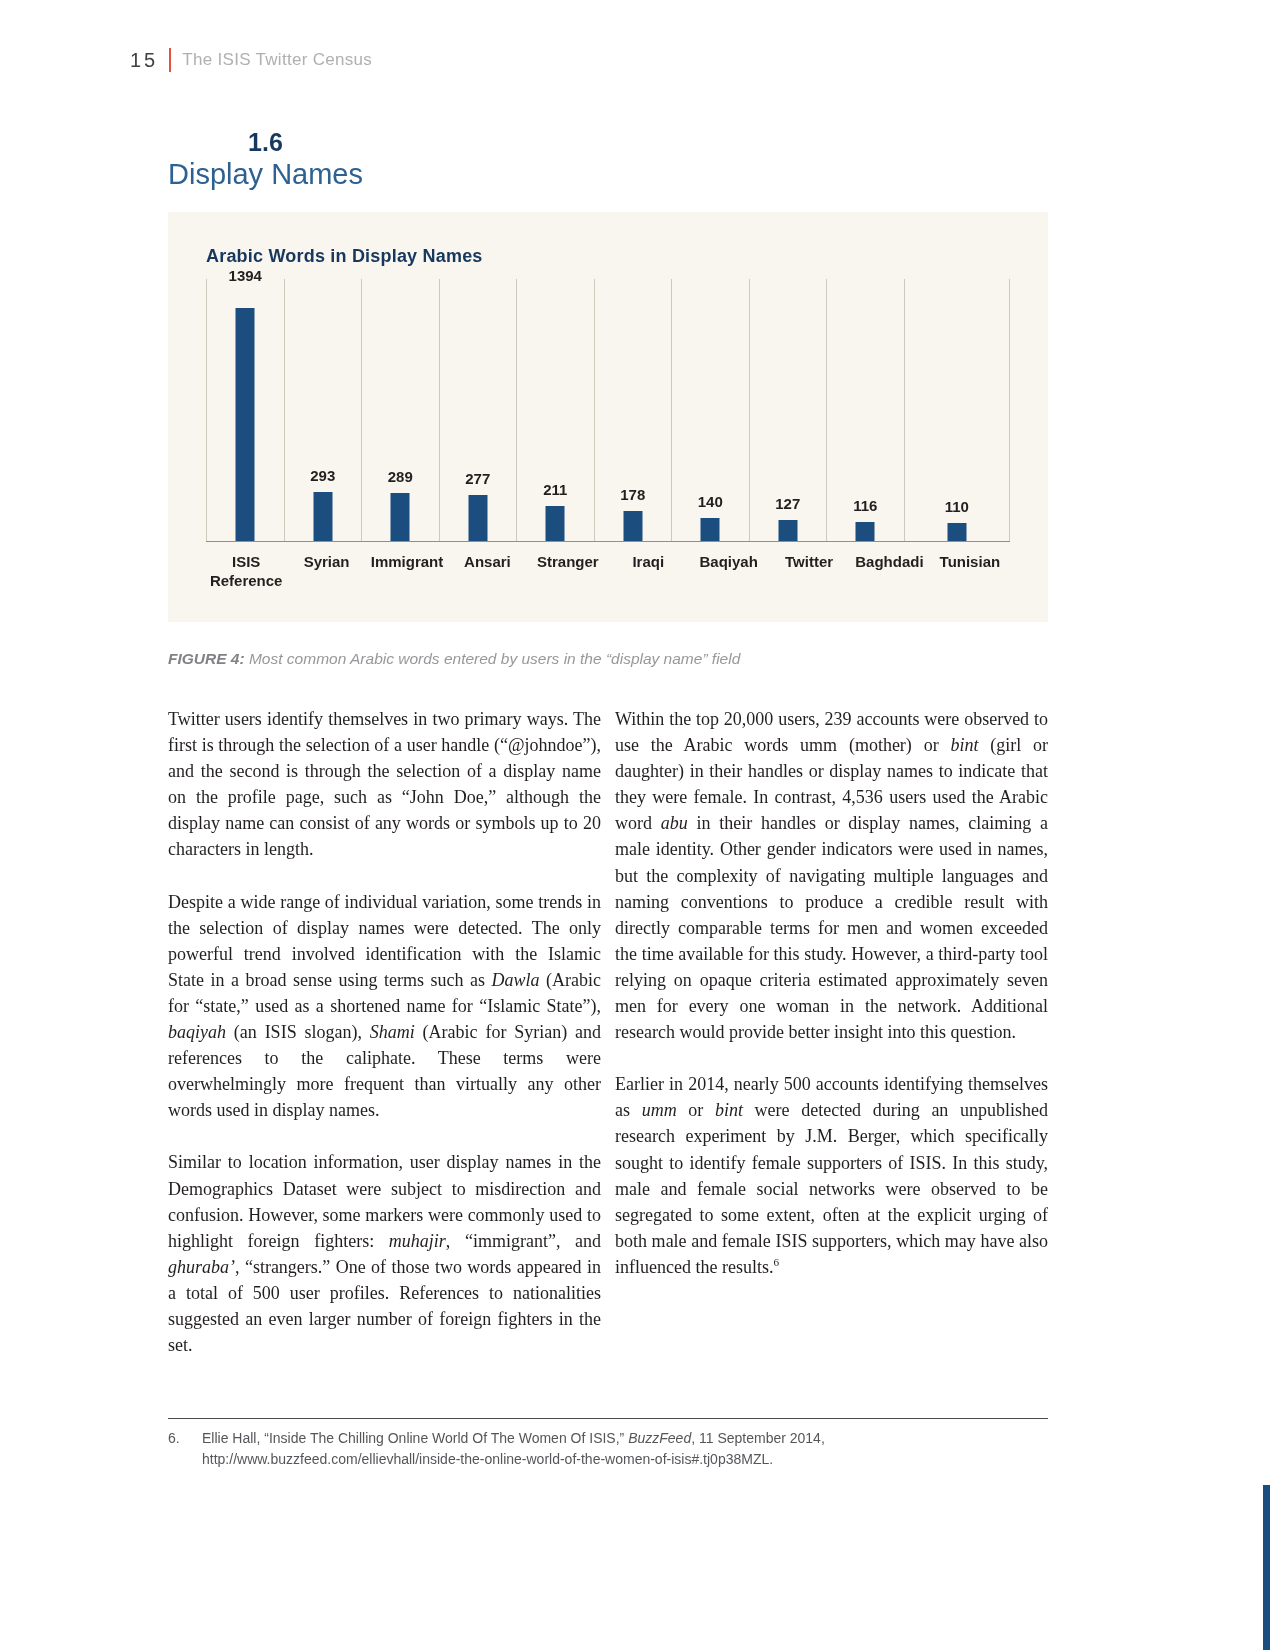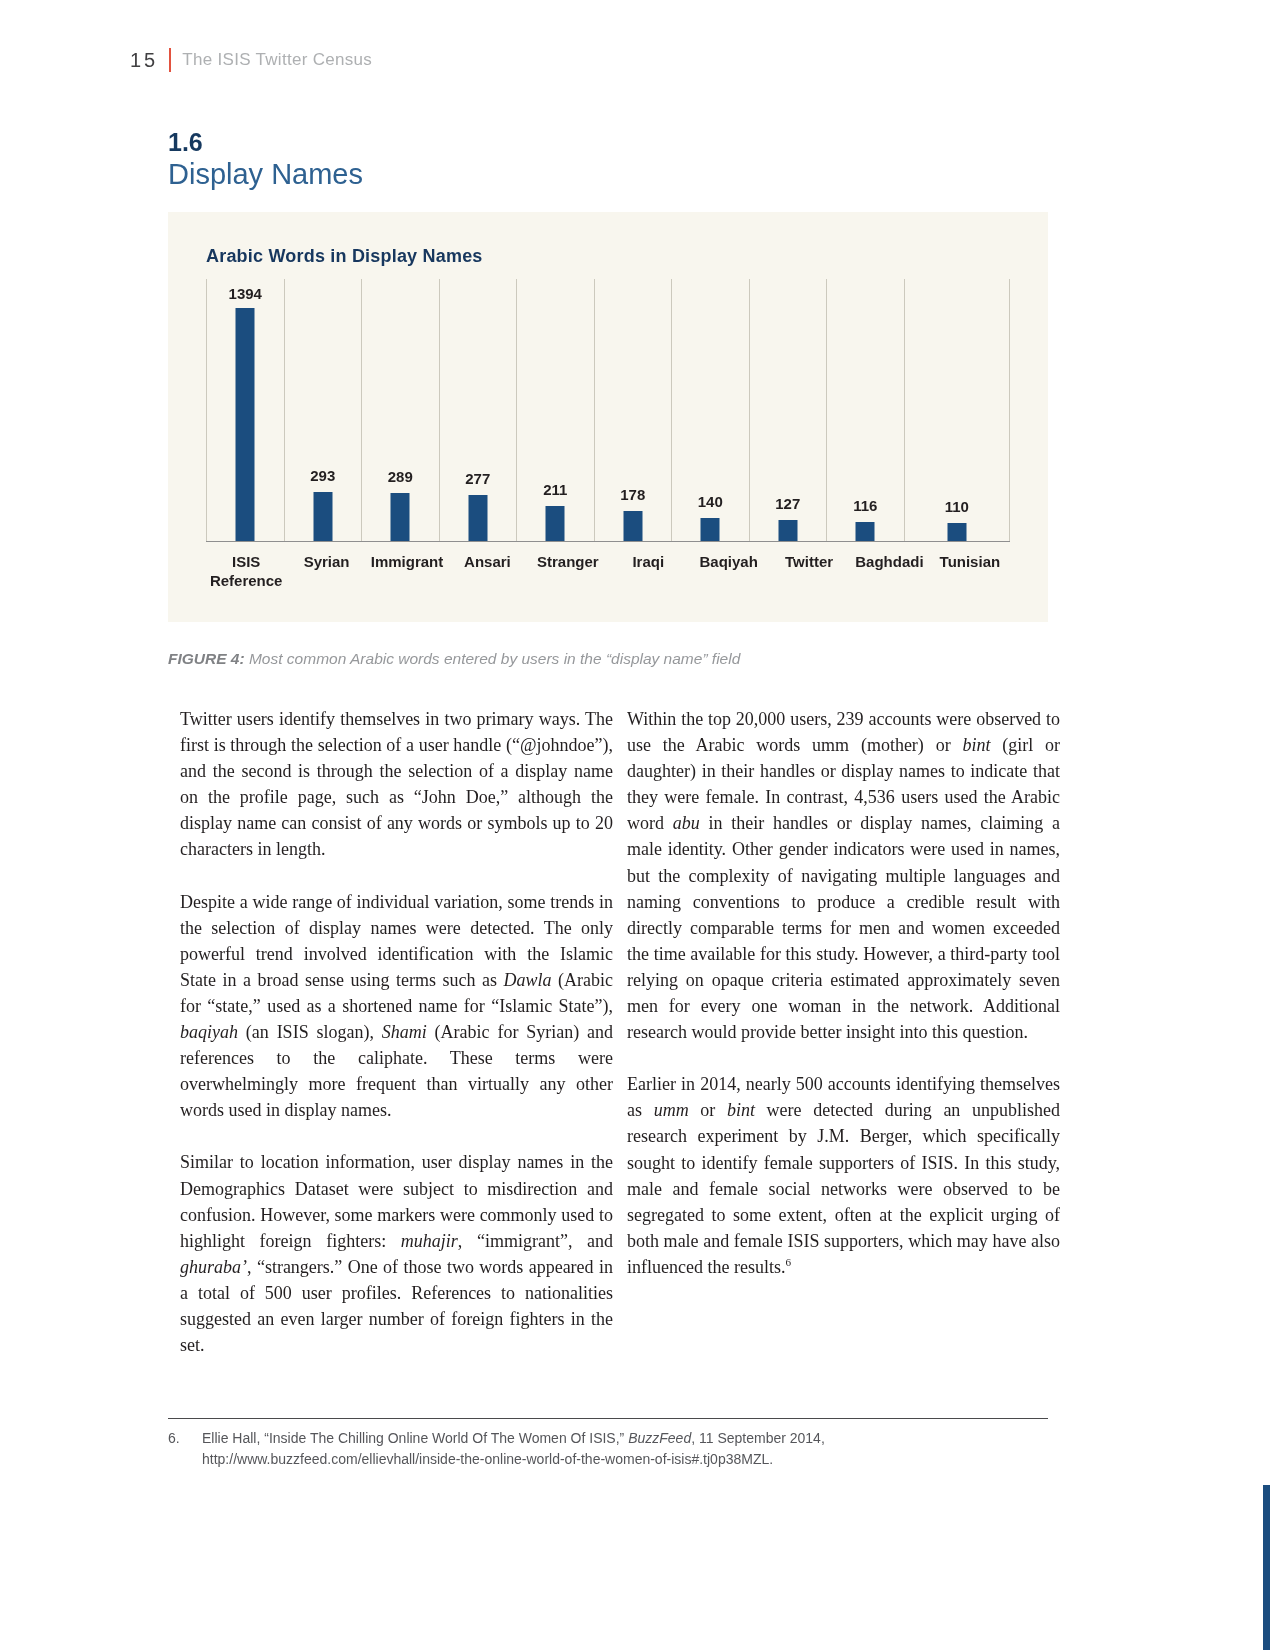"1.6" .section-heading { text-align: none -> center }
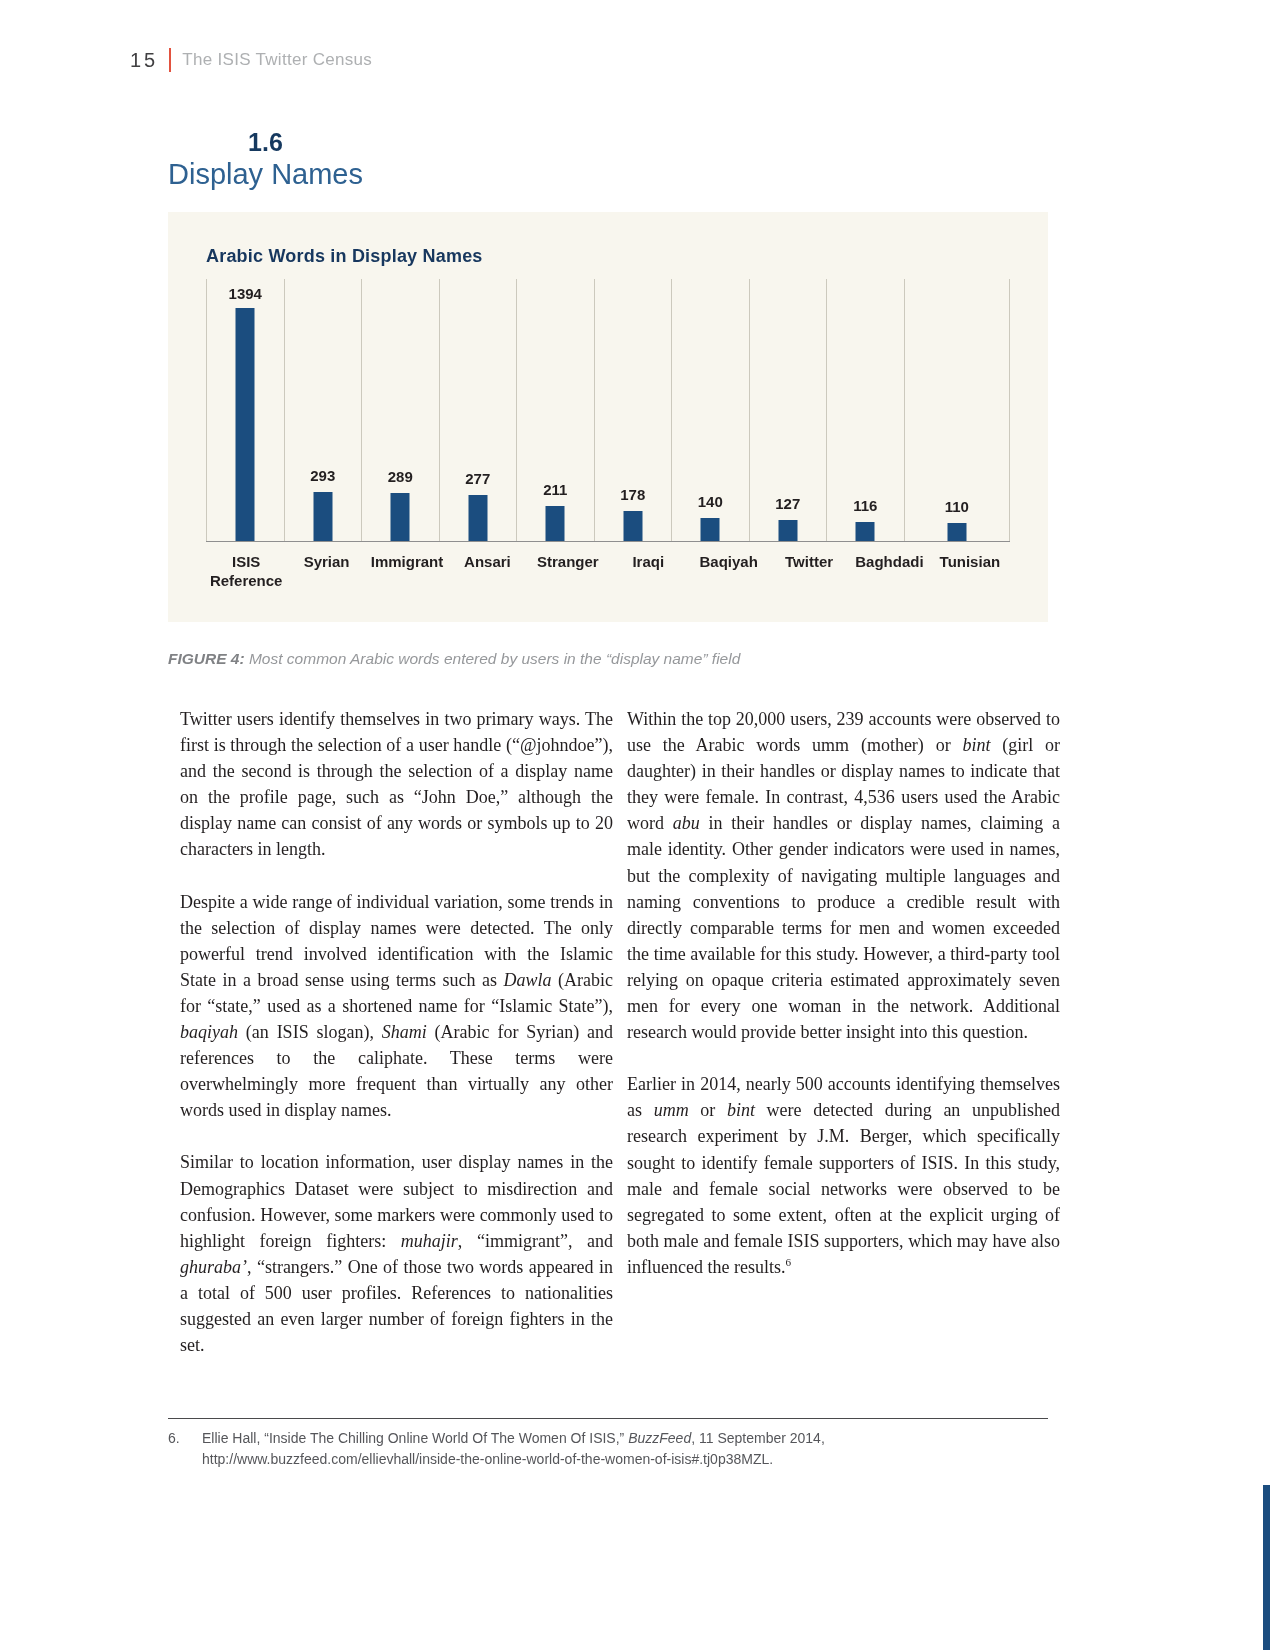"1394" div.bar-value { bottom: 239px -> 257px }
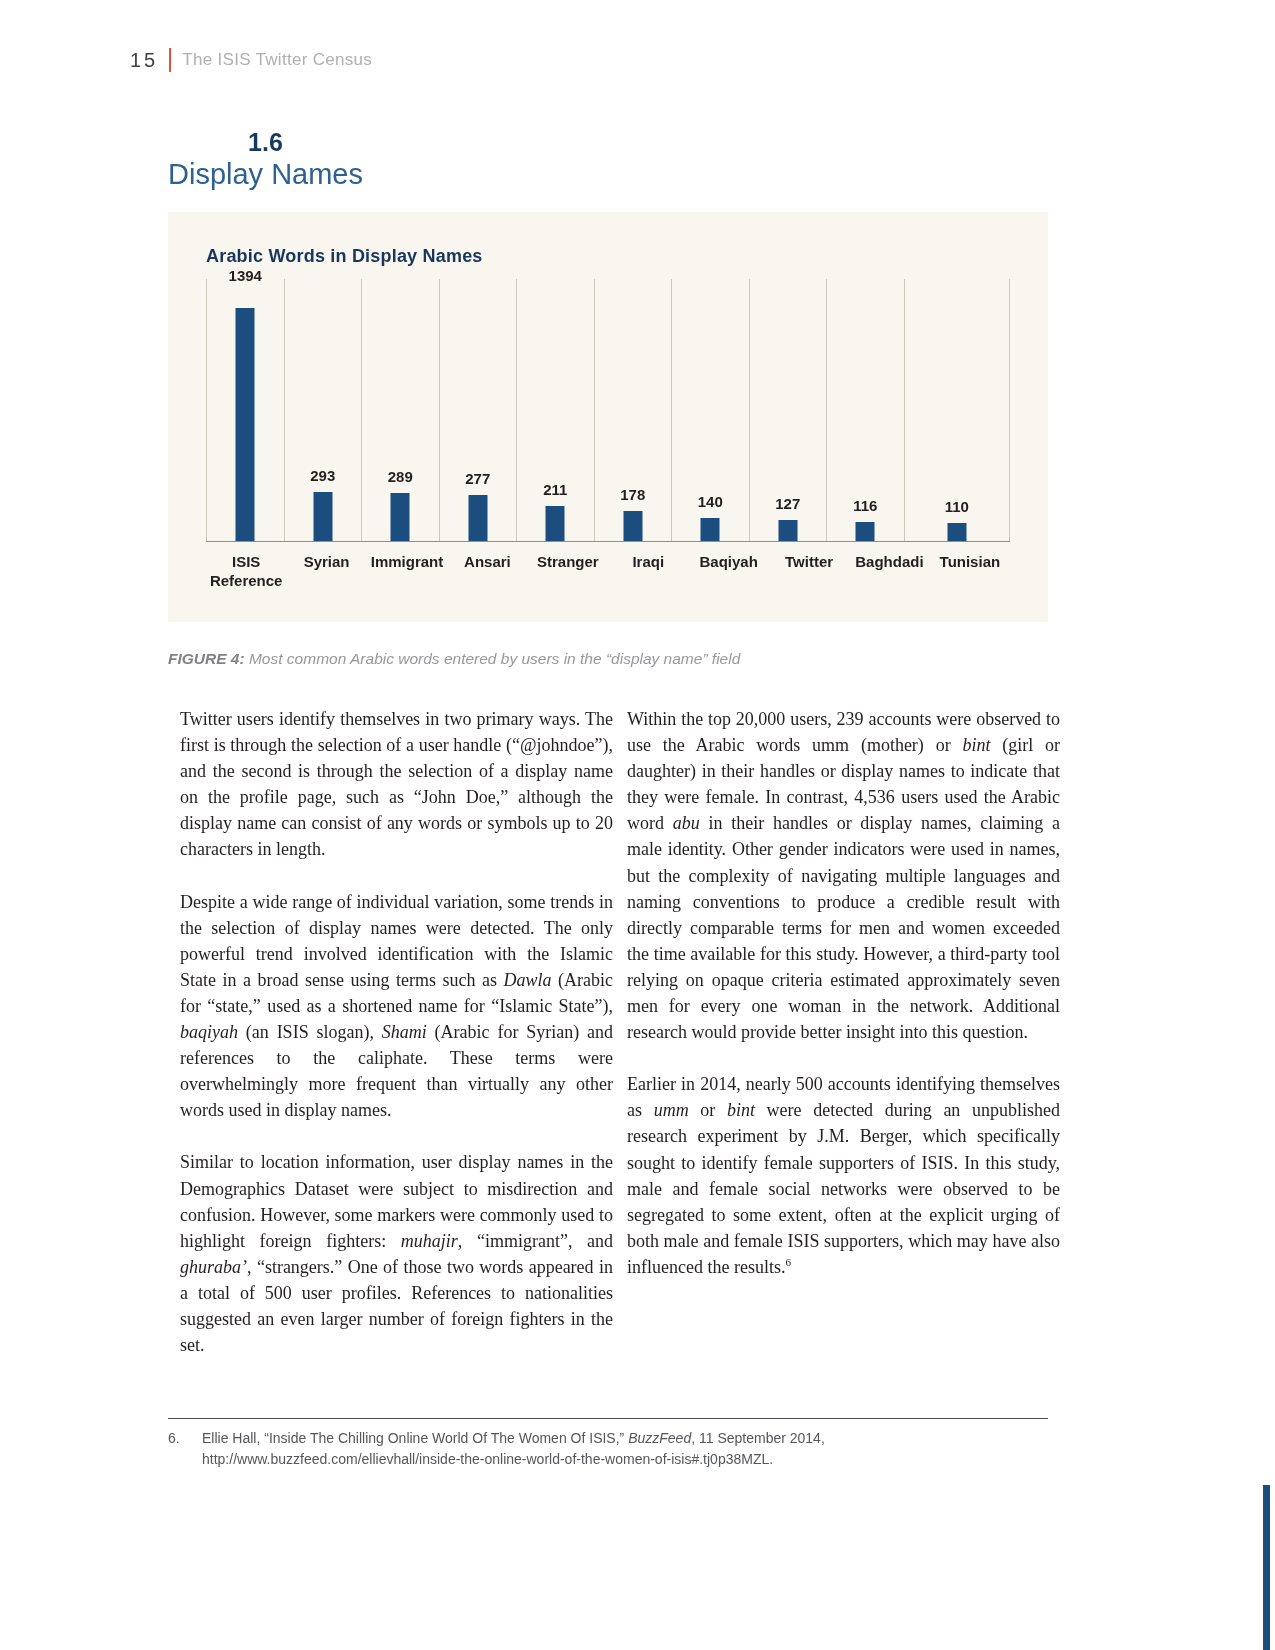"Twitter users identify themselves in" .body-cols { left: 180px -> 168px }
